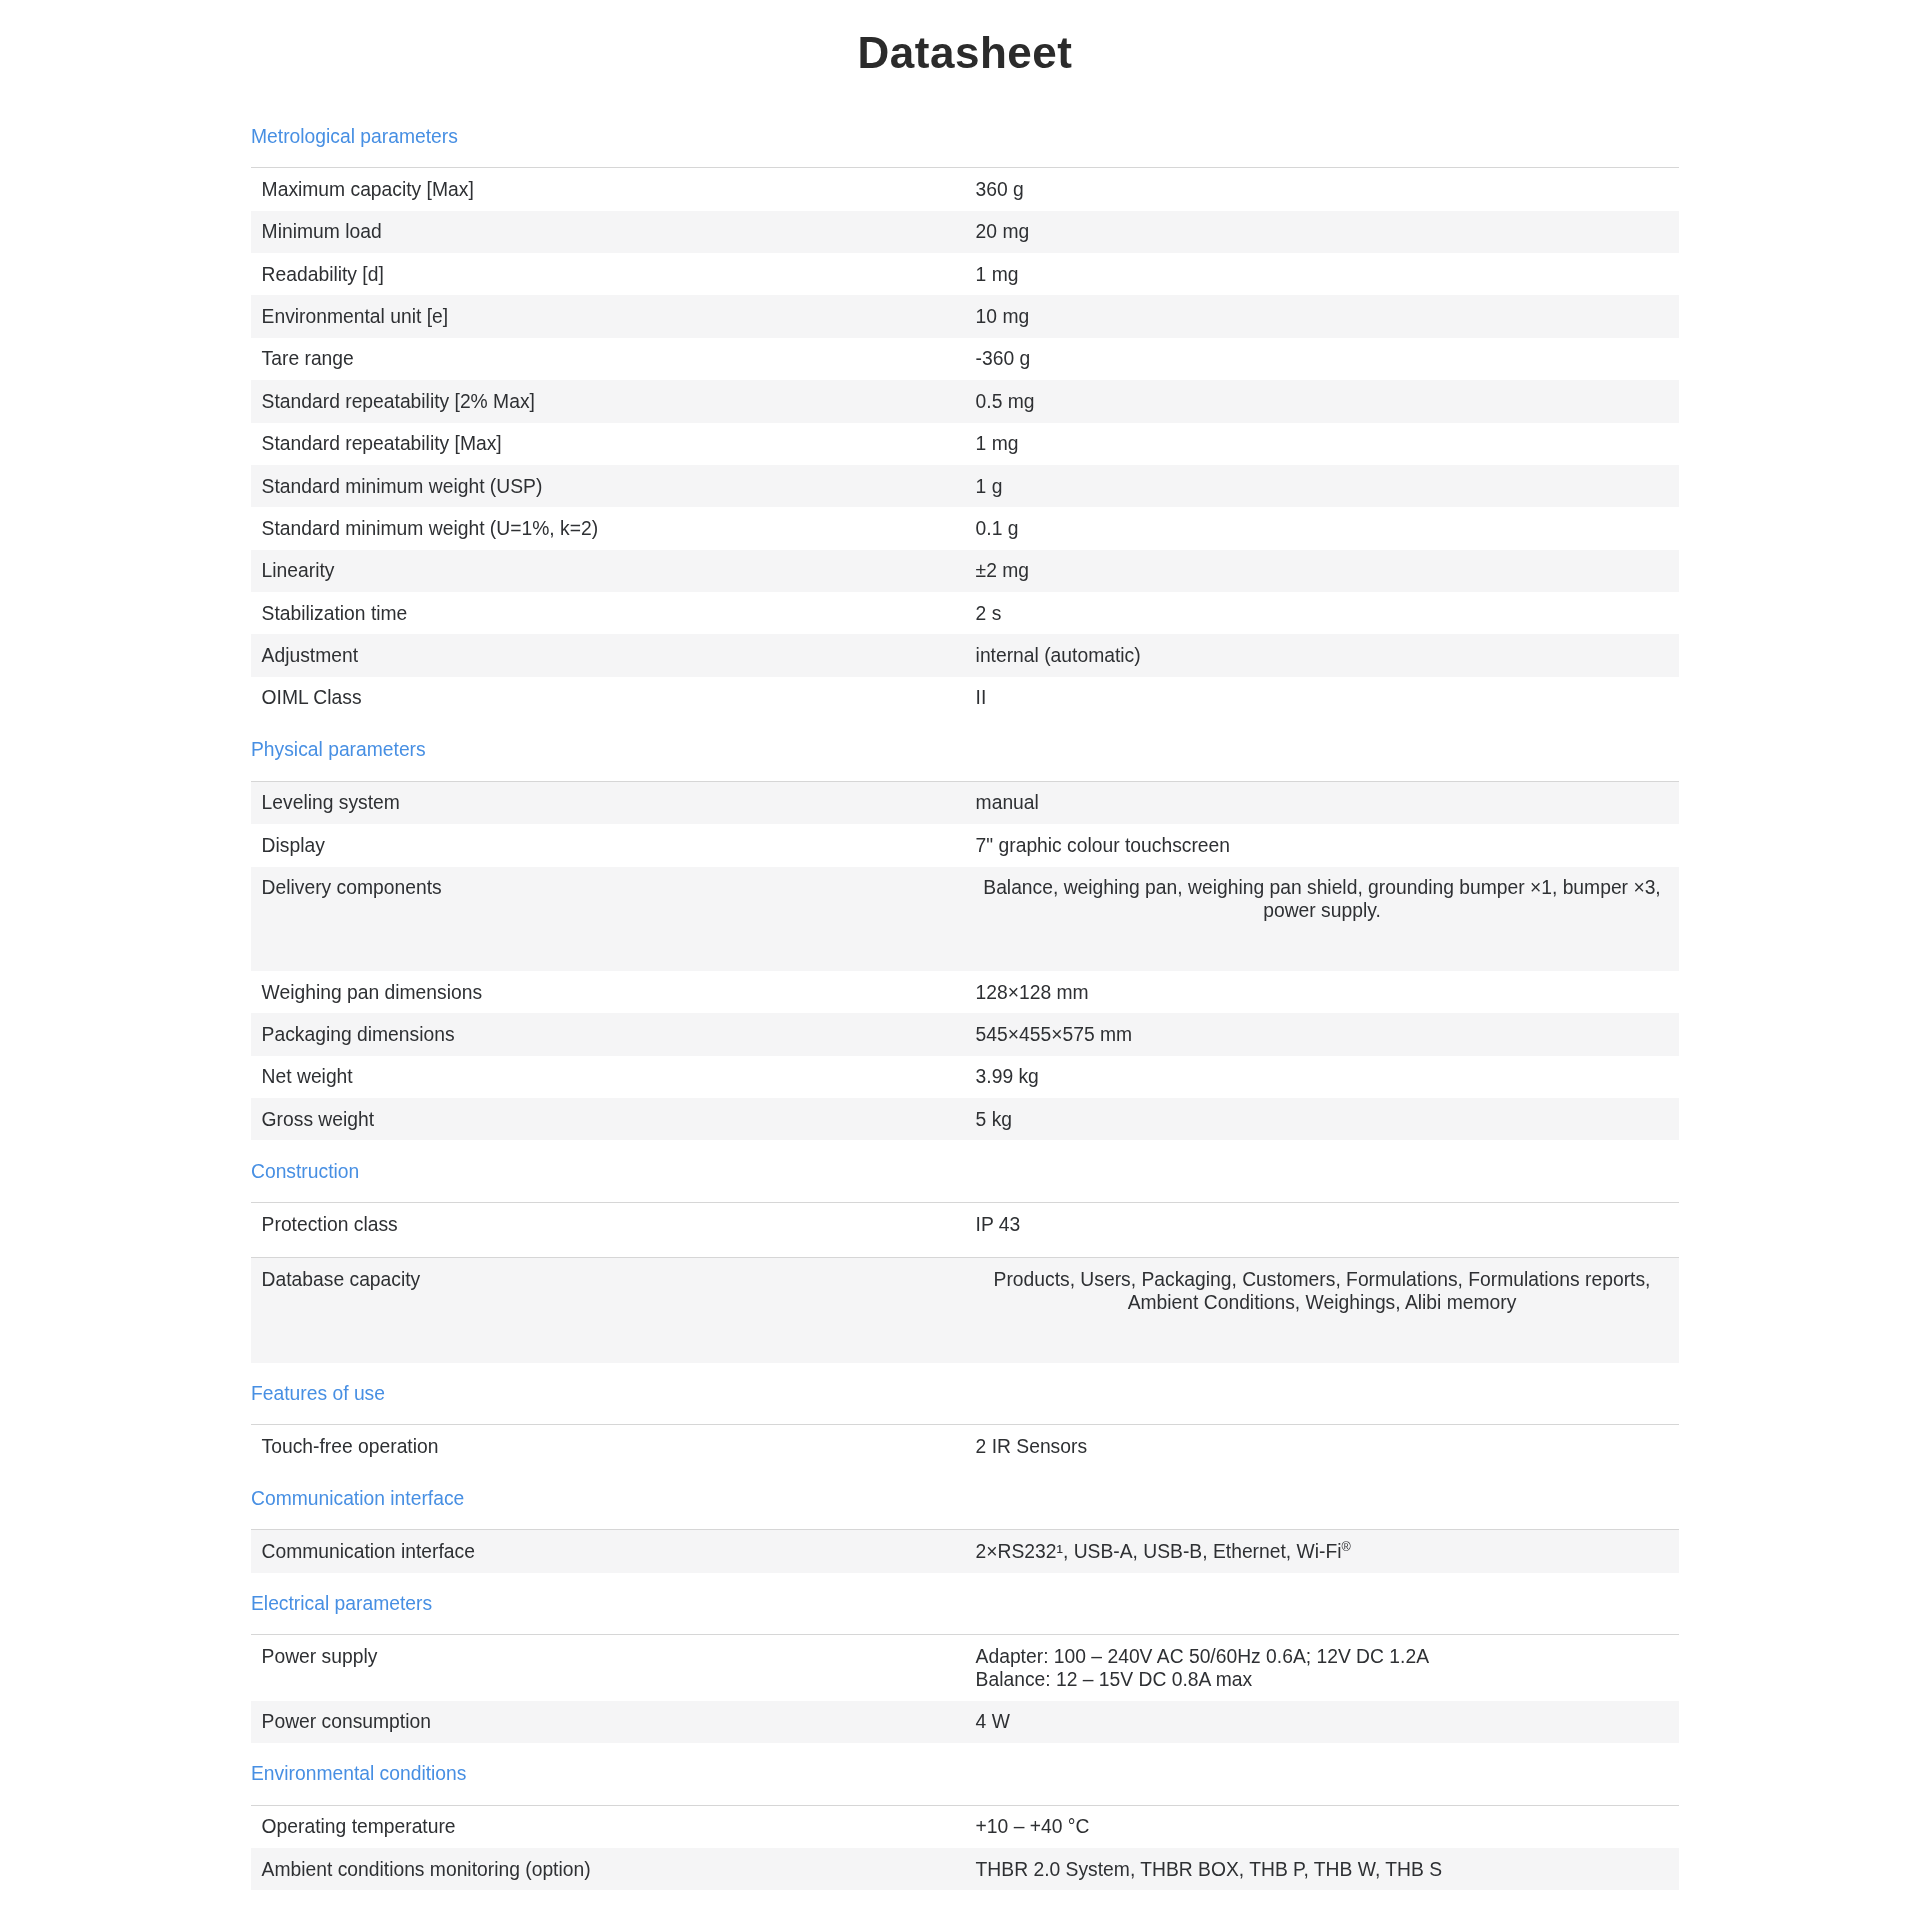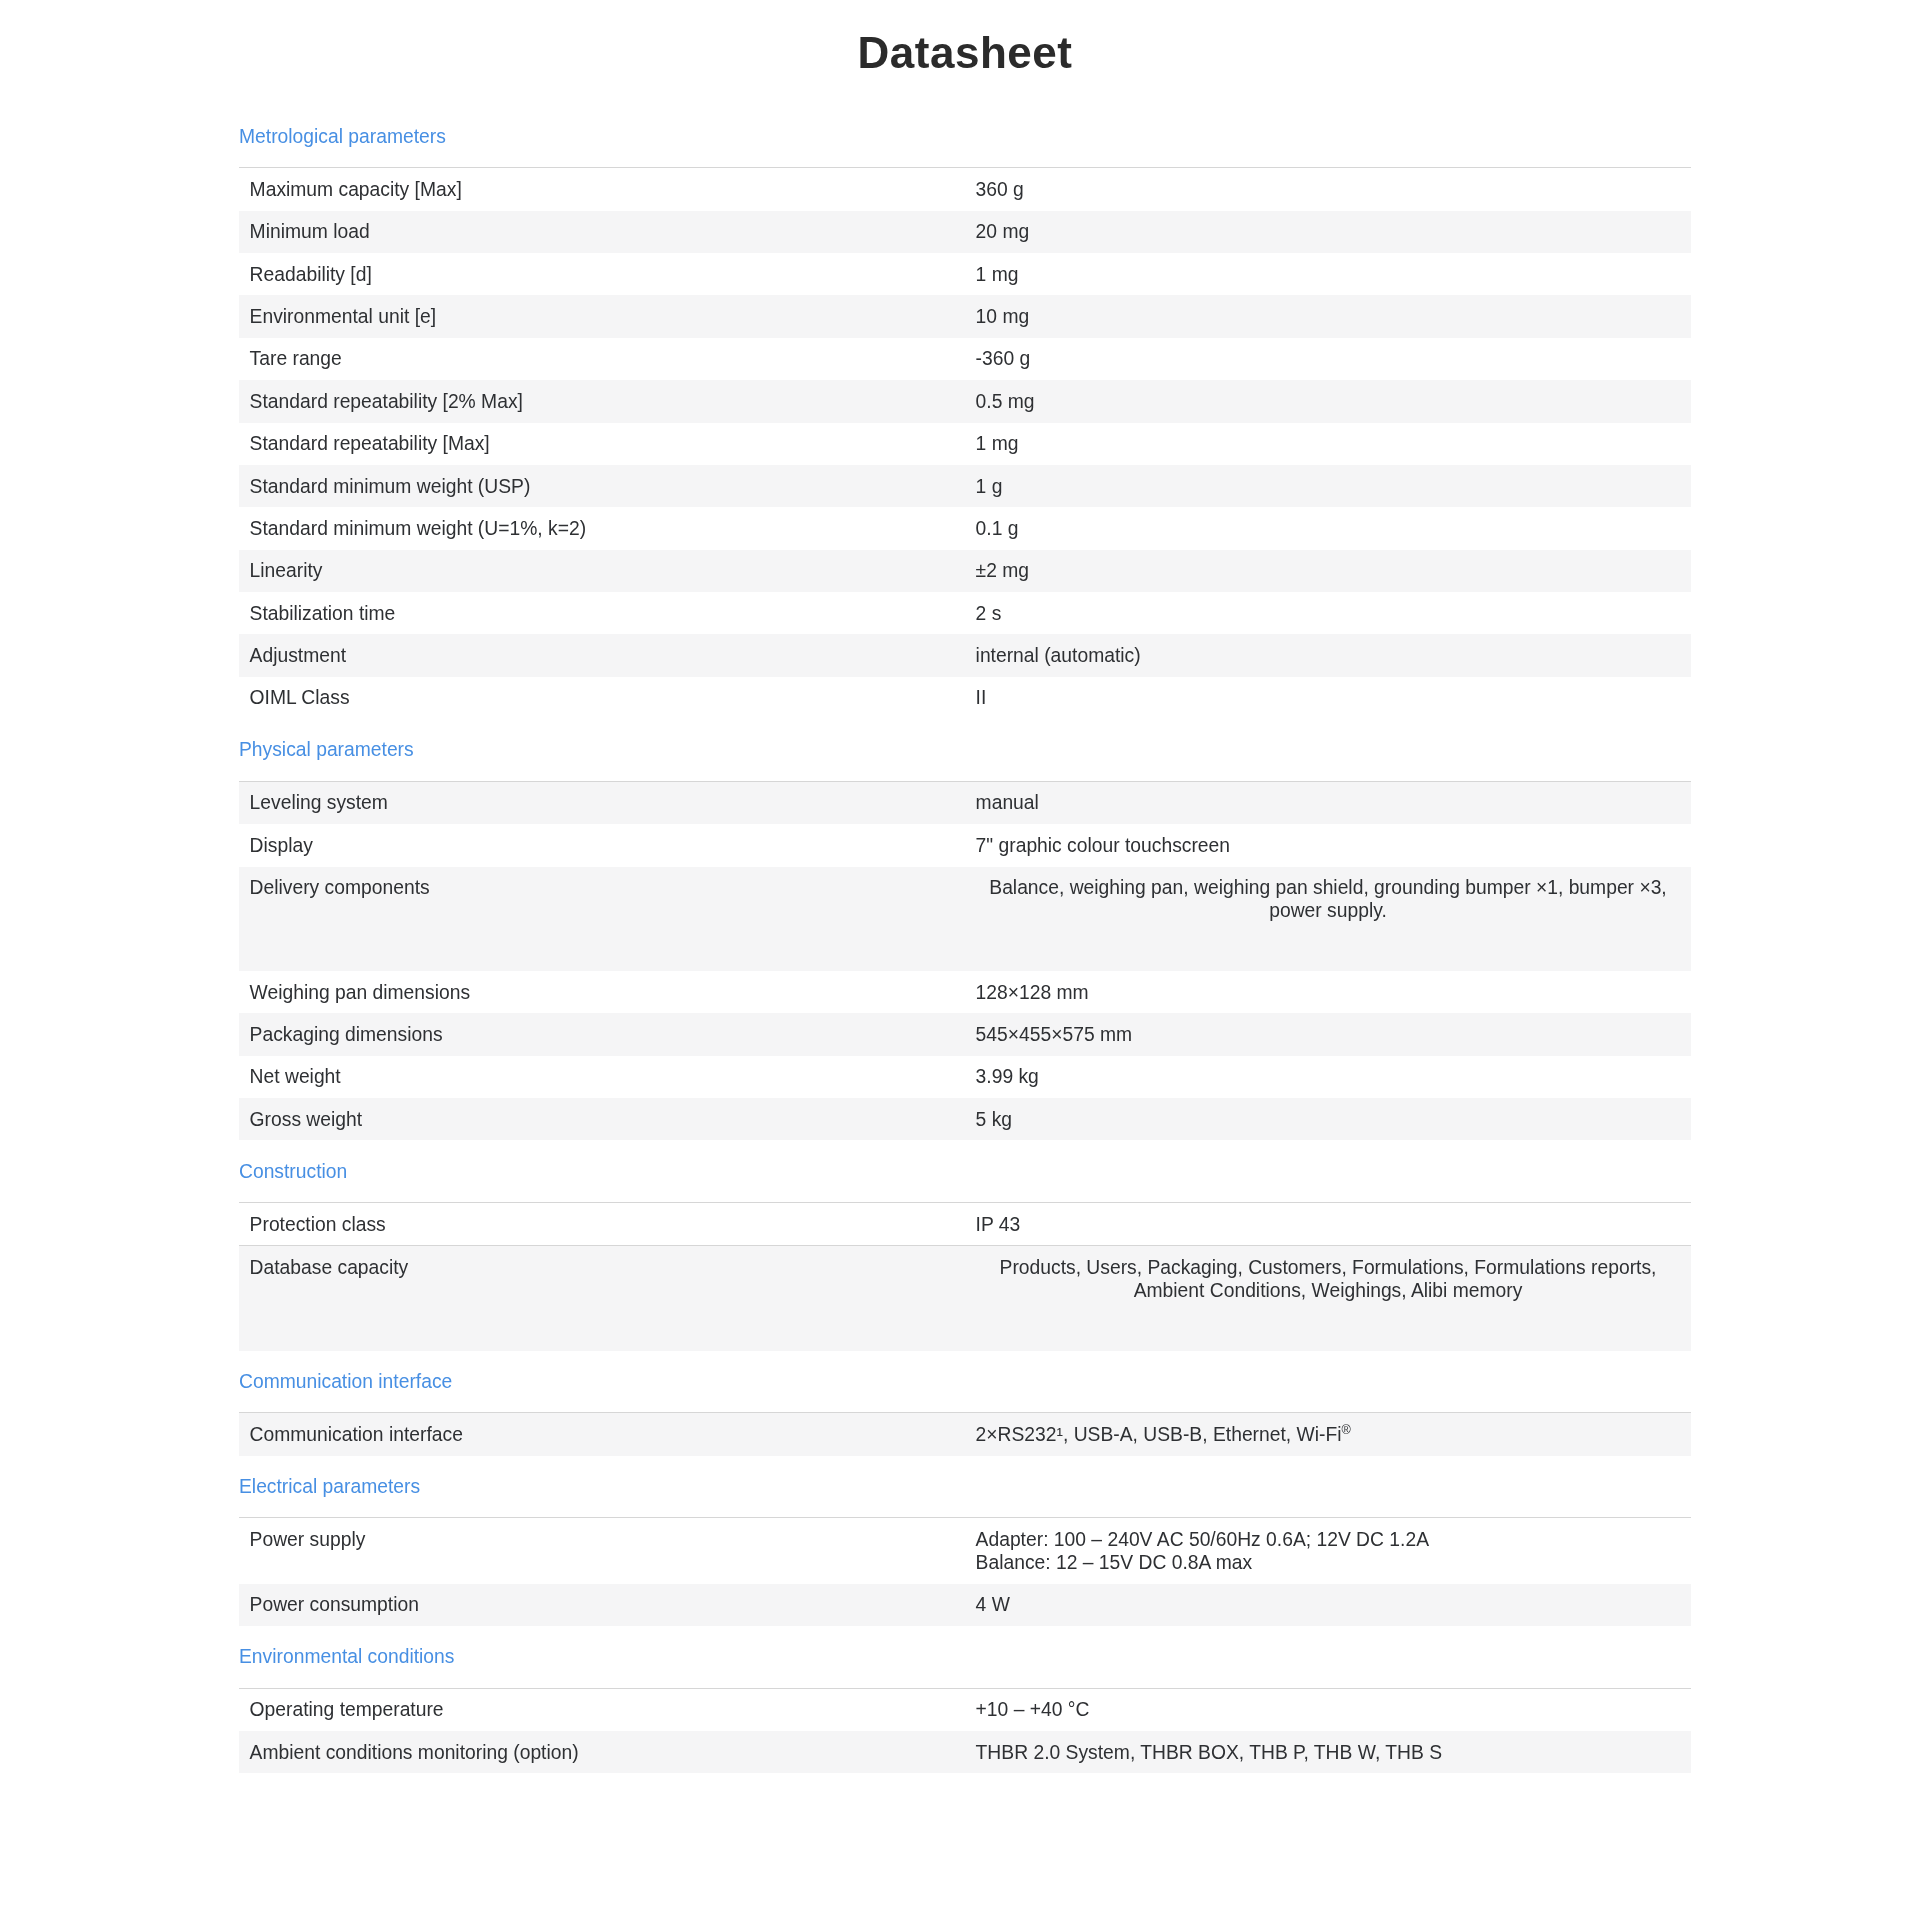"Metrological parameters" .section { margin: 0 -> 12px }
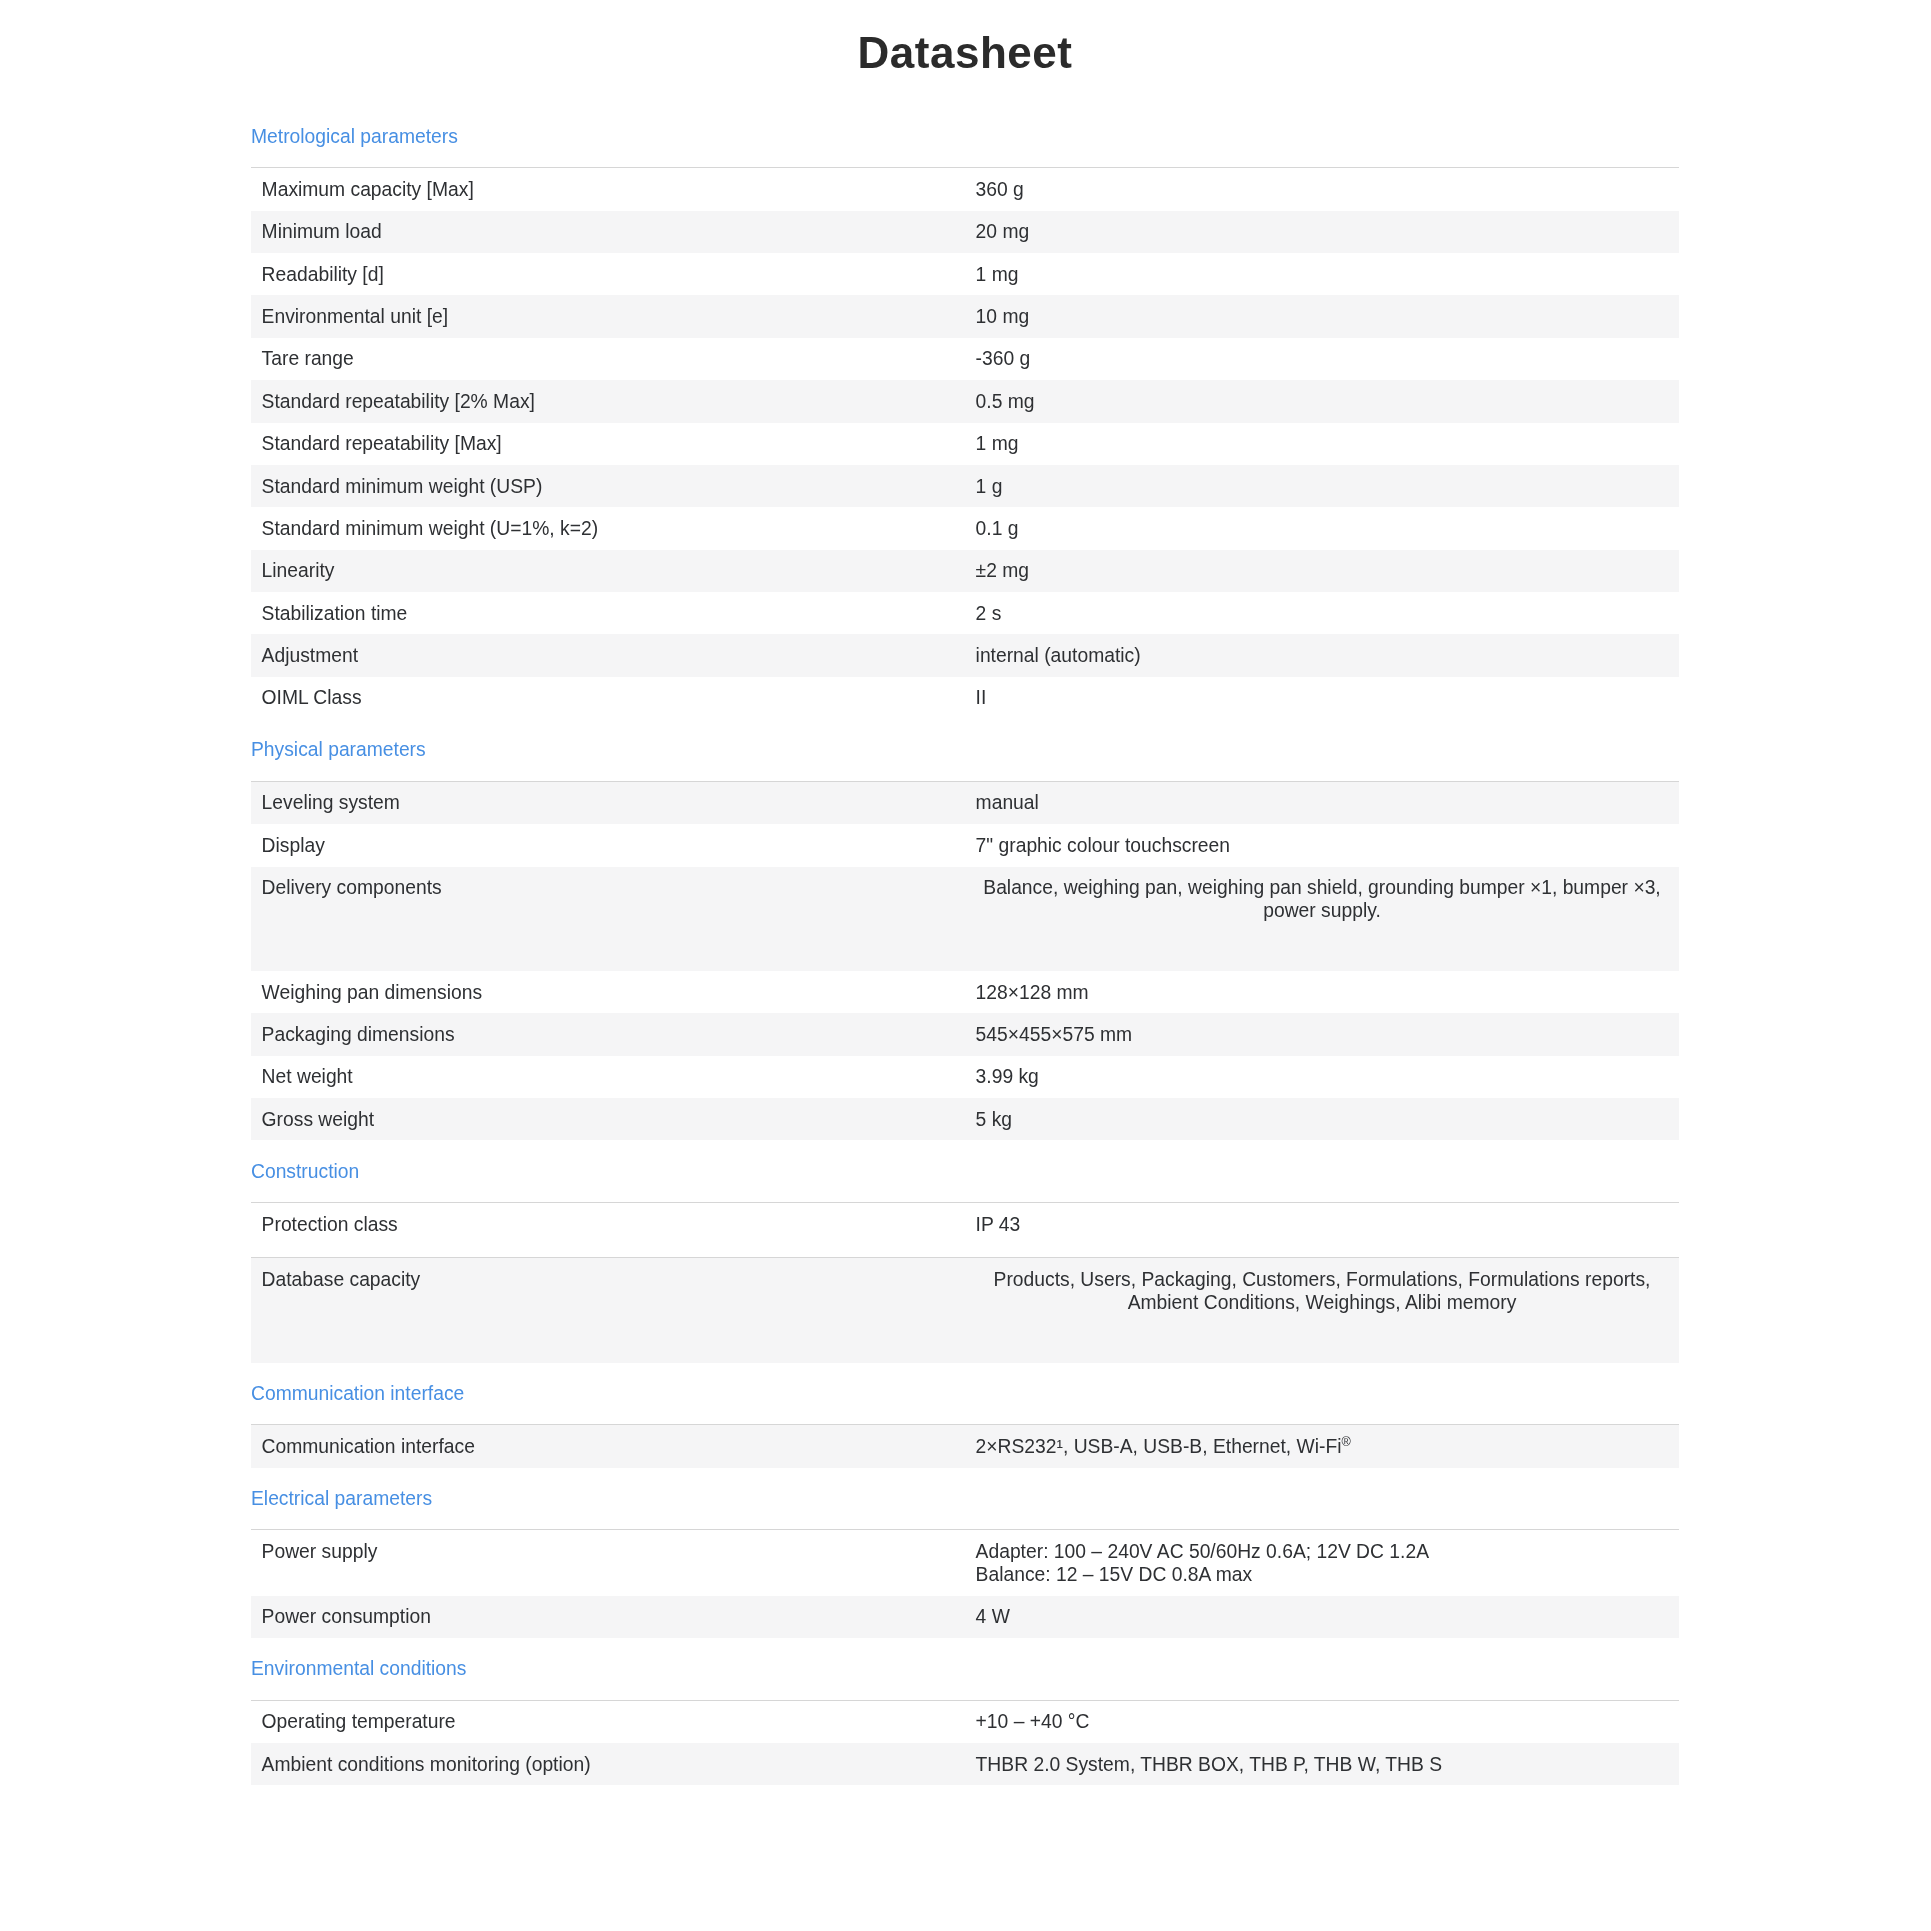"Features of use" div.section { html: none -> <div> <h2>Features of use</h2> <table> <tbody> <tr> <td> <p>Touch-free operation</p> </td> <td> <p>2 IR Sensors</p> </td> </tr> </tbody> </table> </div> }
